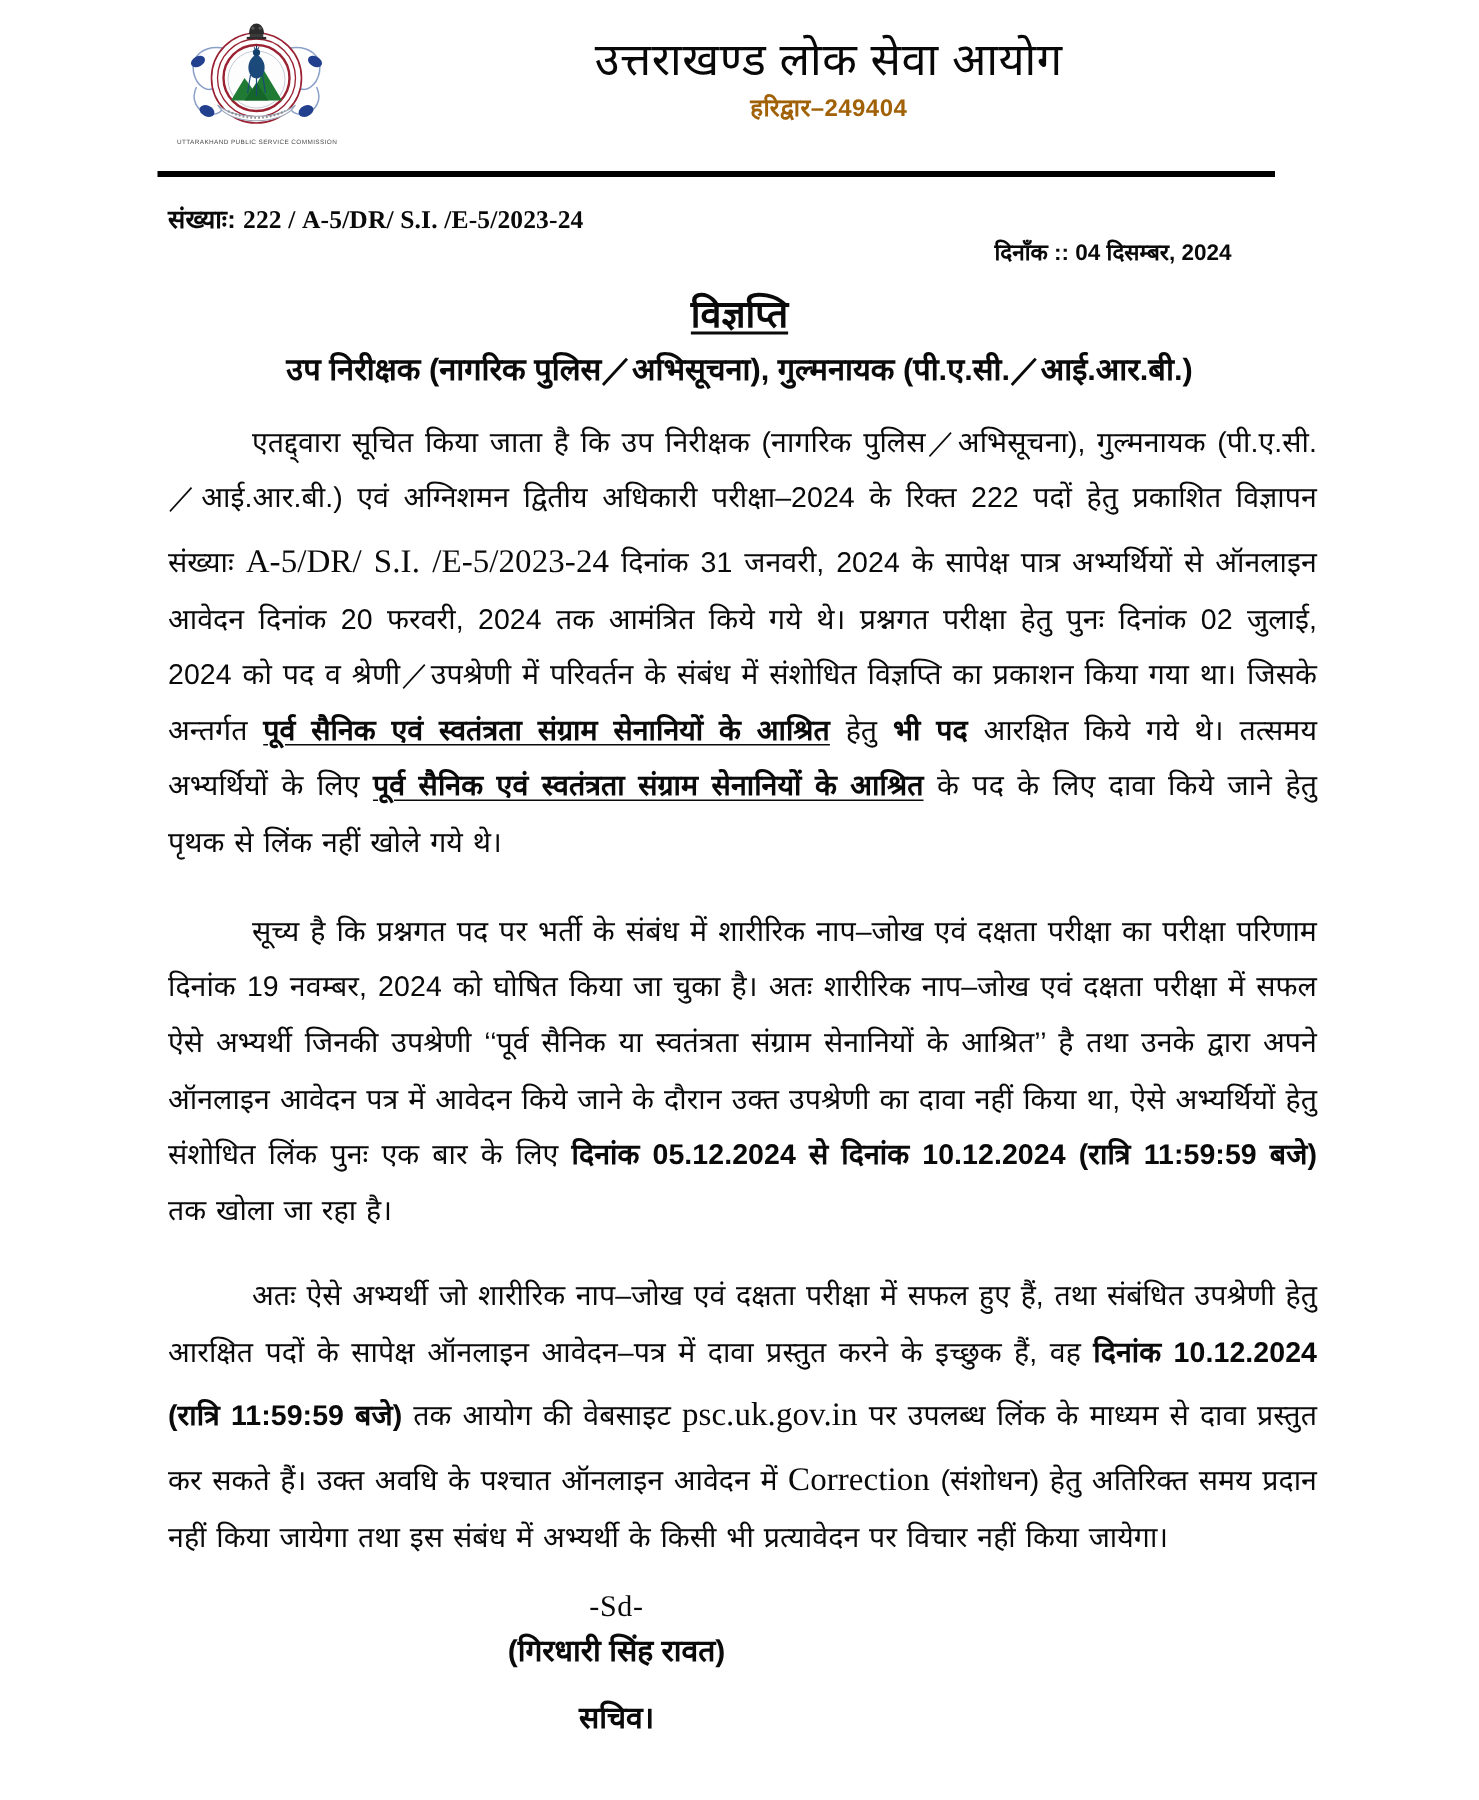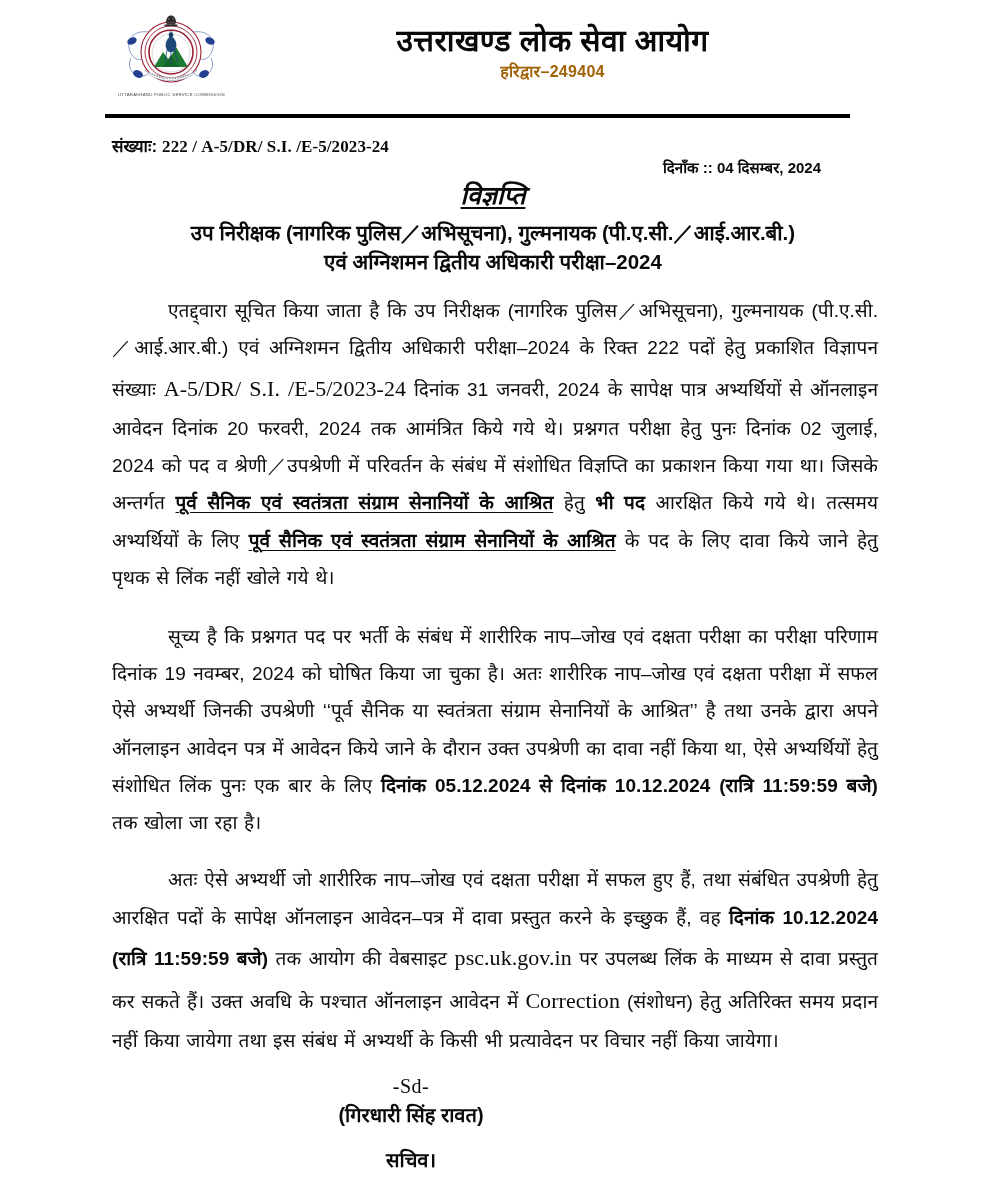"उत्तराखण्ड लोक सेवा आयोग" .org-name { font-weight: 700 -> 400 }
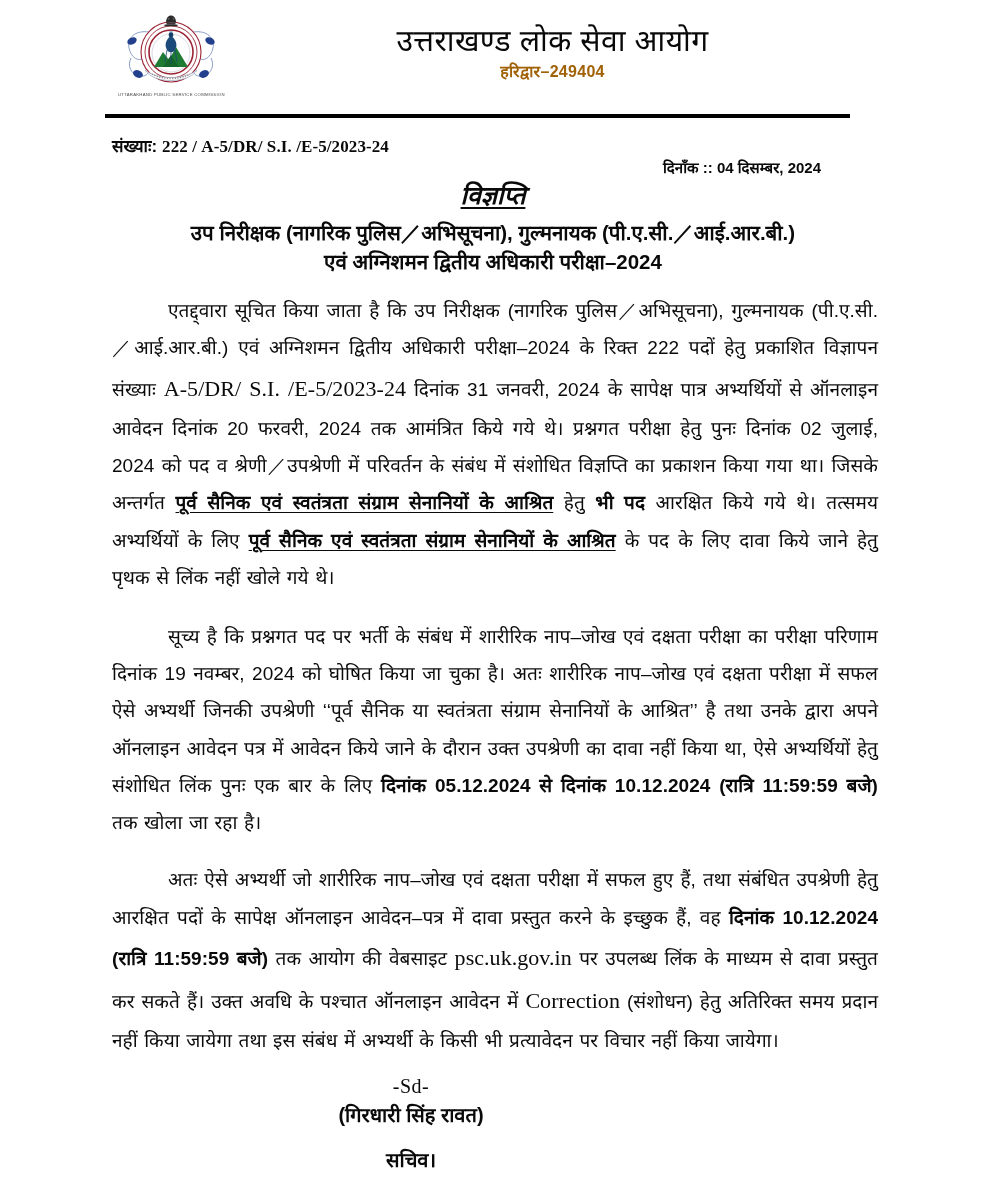"विज्ञप्ति" .notice-title { font-style: italic -> none; margin-top: 0 -> 14px }
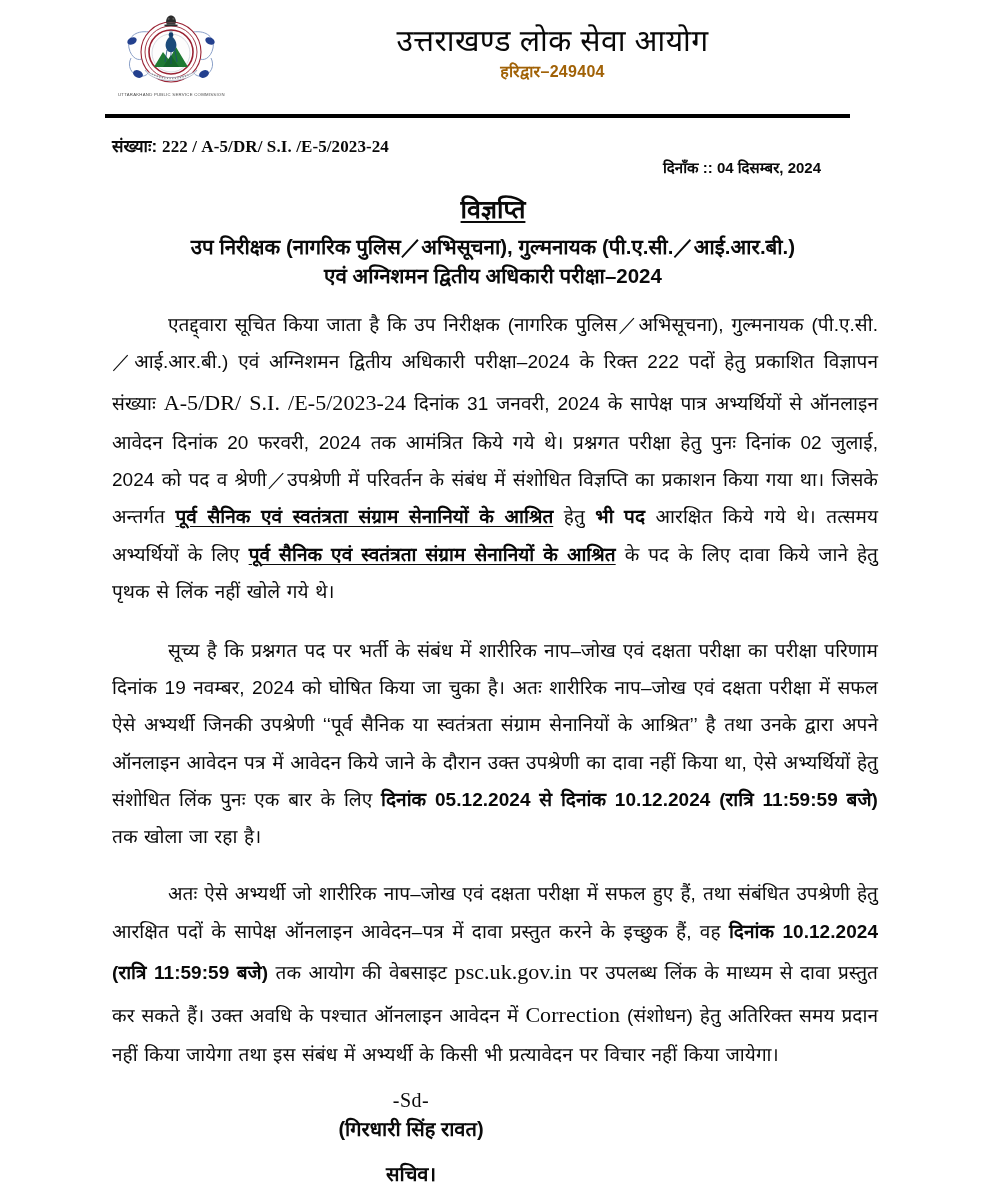"एवं अग्निशमन द्वितीय अधिकारी" div { html: <div>एवं अग्निशमन द्वितीय अधिकारी परीक्षा–2024</div> -> none }
